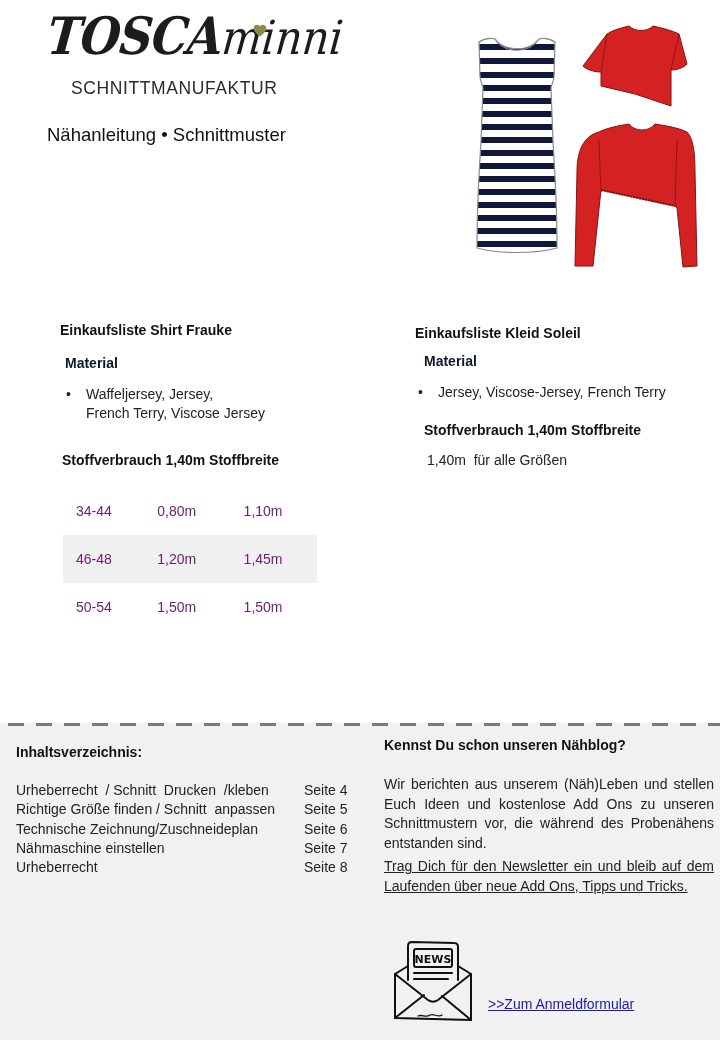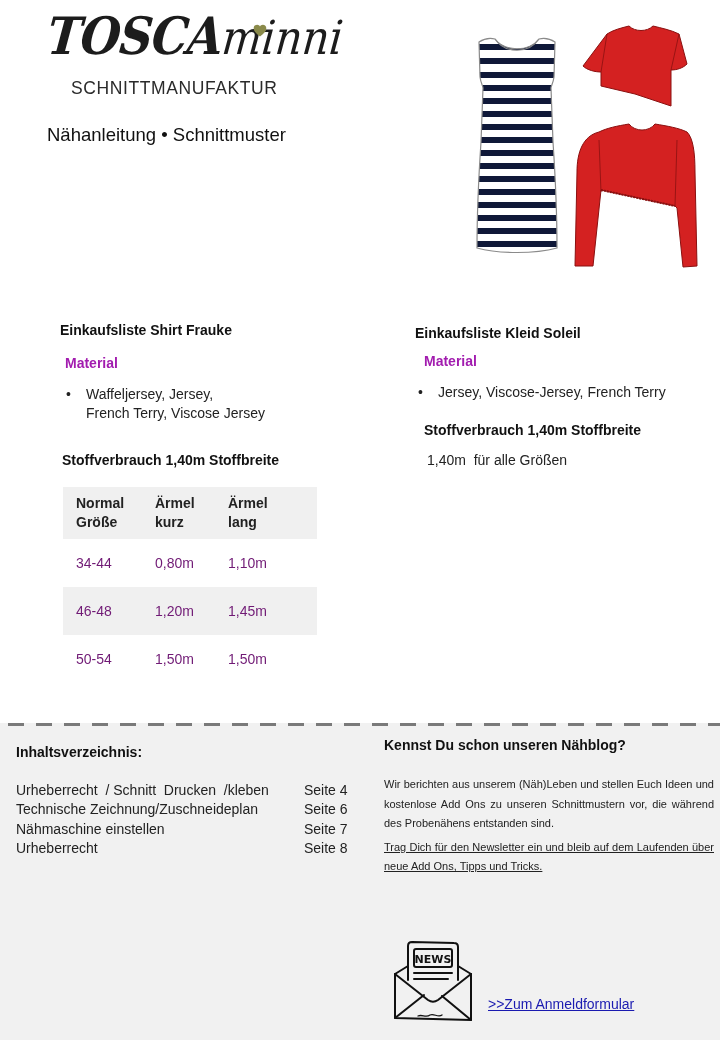"Material" .h-mat { color: #a21caf -> #0f172a }
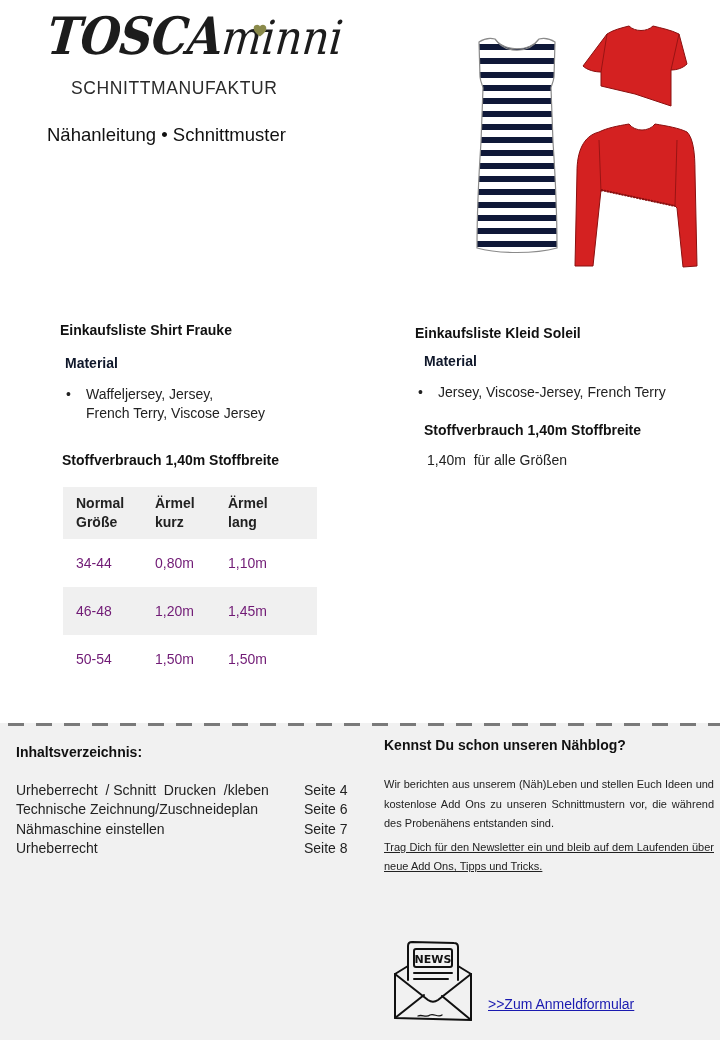"Normal" tr.shade { html: <tr> <th><span>Normal</span><br><span>Größe</span></th> <th><span>Ärmel</span><br><span>kurz</span></th> <th><span>Ärmel</span><br><span>lang</span></th> </tr> -> none }
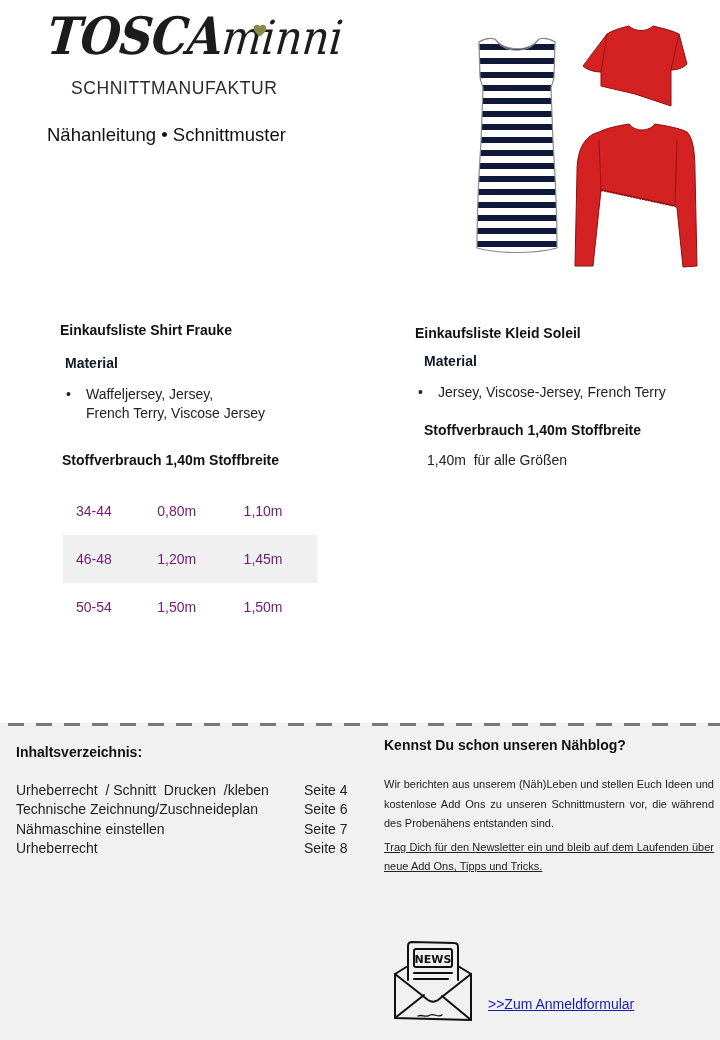"Wir berichten aus unserem (Näh)Leben" .blog-text { font-size: 11px -> 14px }
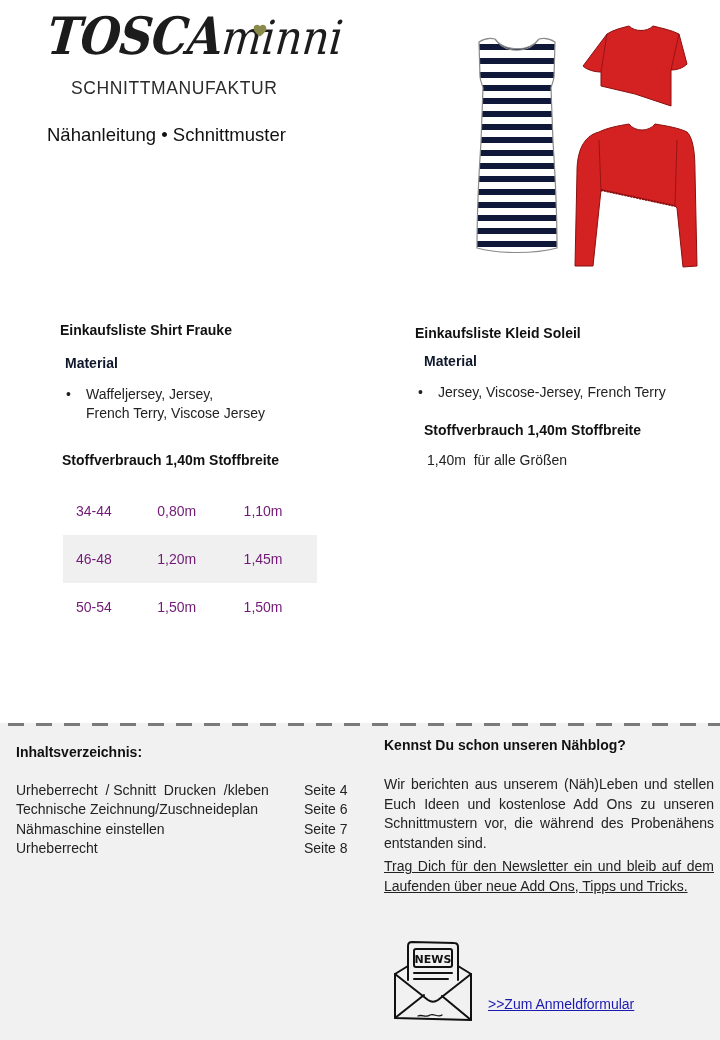"Richtige Größe finden / Schnitt" div.toc-row { html: none -> <div> <span>Richtige Größe finden / Schnitt anpassen</span> <span>Seite 5</span> </div> }
